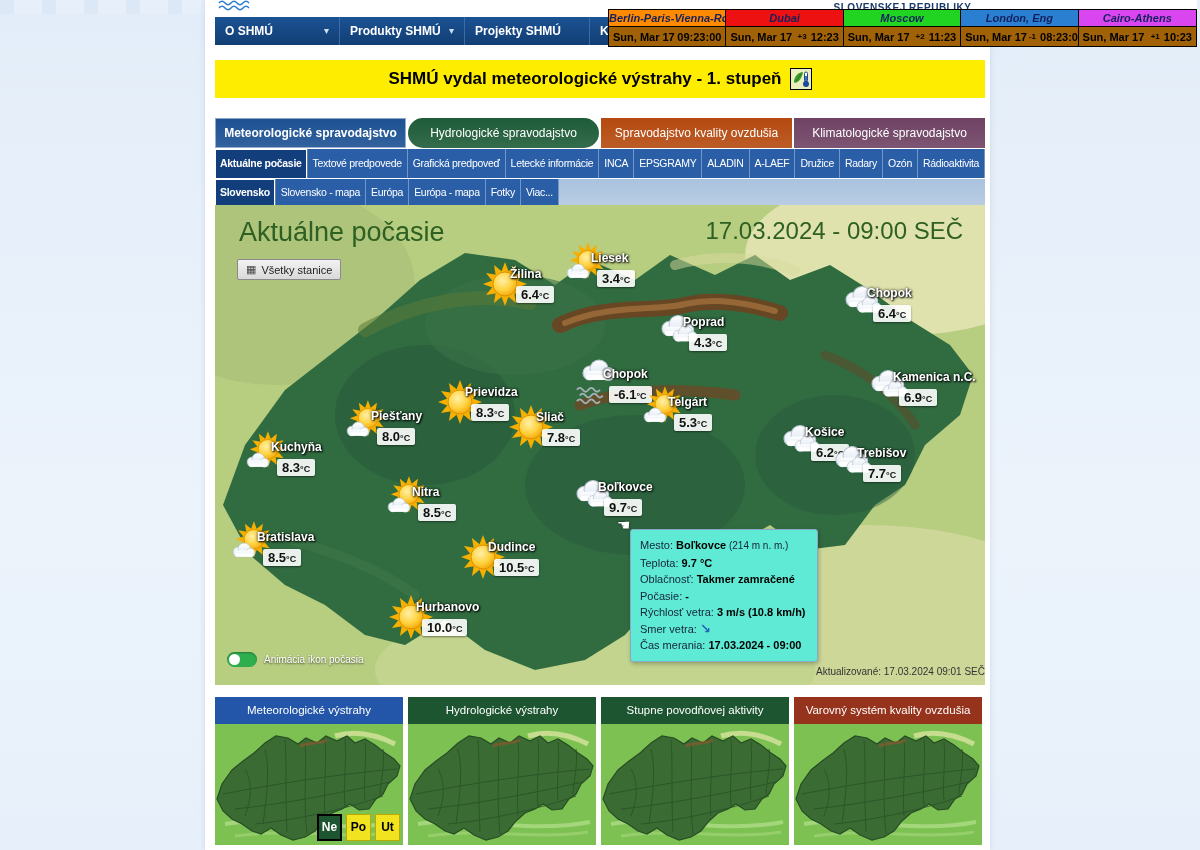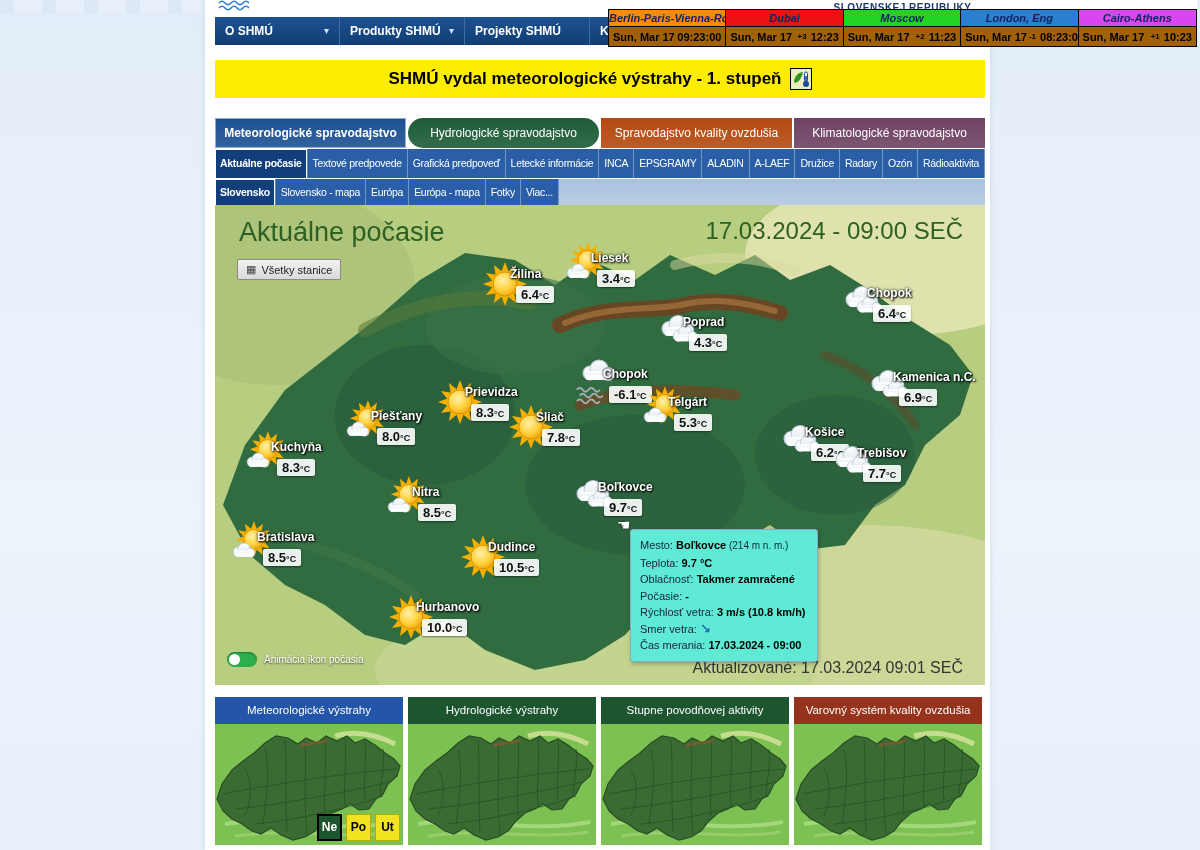"Aktualizované: 17.03.2024 09:01 SEČ" .map-updated { font-size: 16px -> 10px; right: 22px -> 0 }
